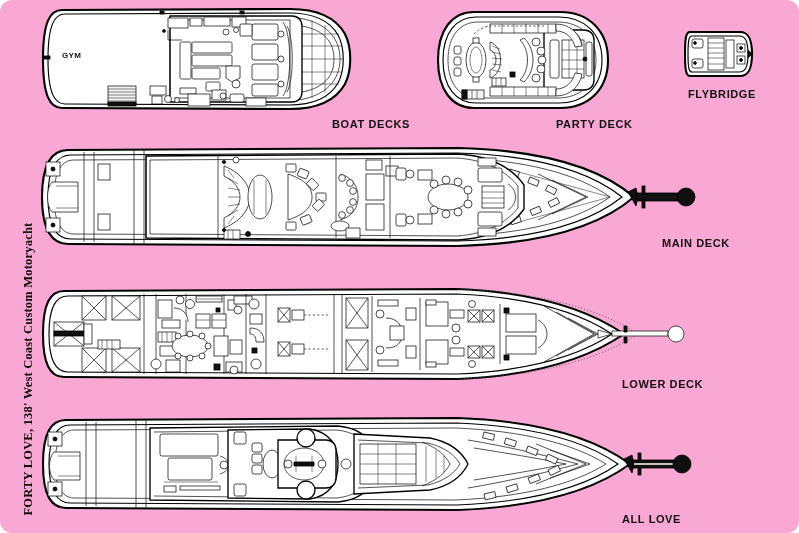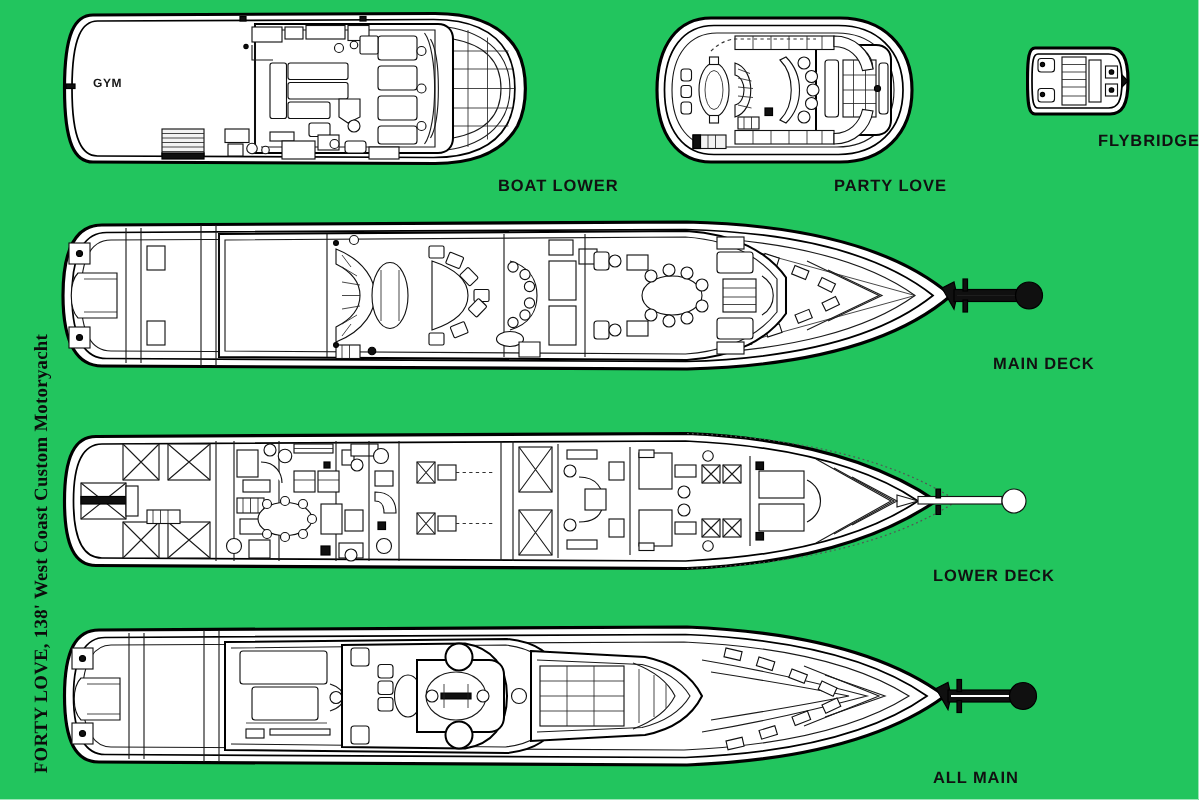"GYM" #page-root { background: #22c55e -> #f9a8d4; border-radius: none -> 12px }
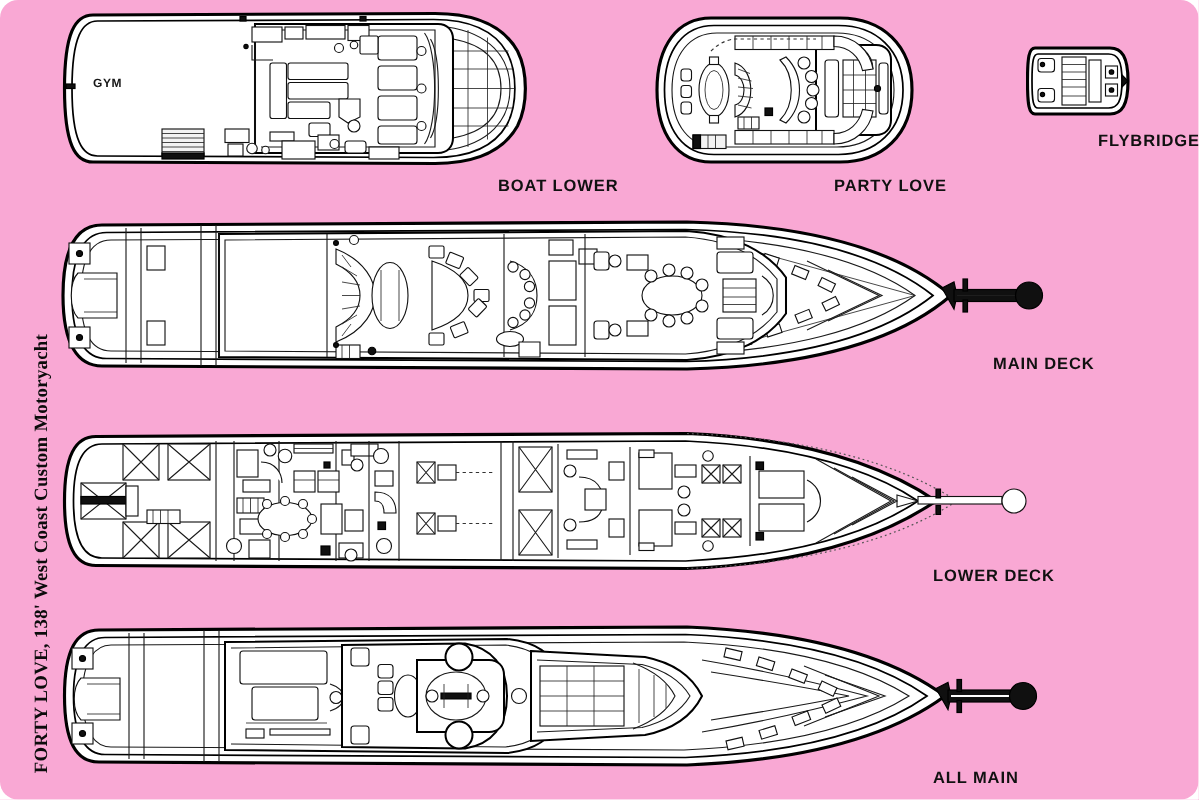"FLYBRIDGE" div.deck-label { margin-left: 44px -> none }
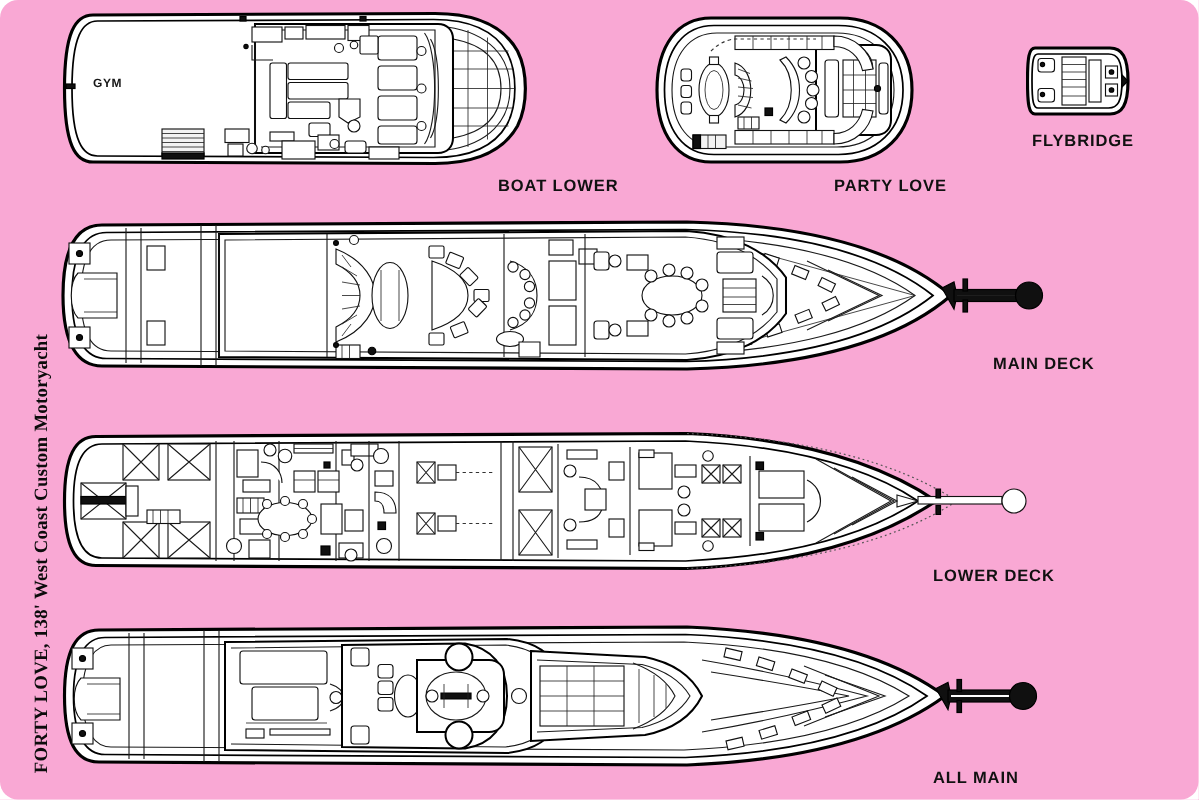"BOAT LOWER" div.deck-label { text: LOWER -> DECKS }
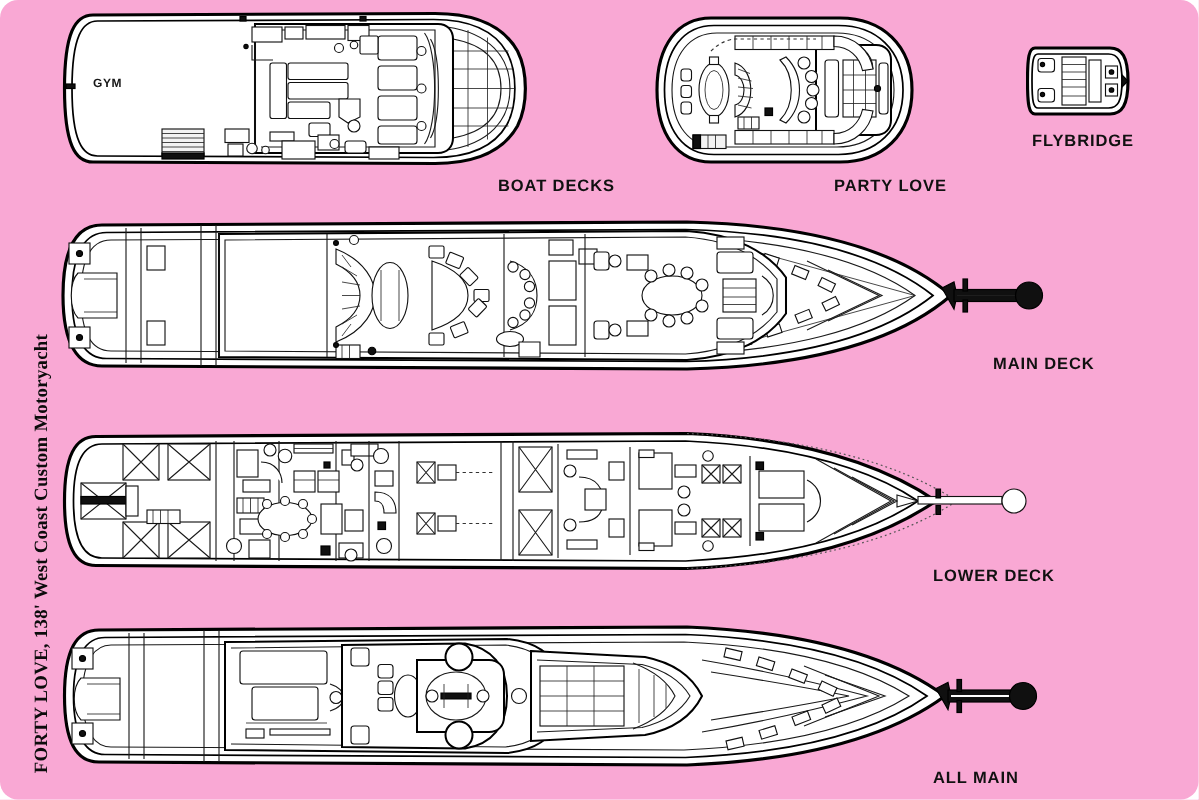"PARTY LOVE" div.deck-label { text: LOVE -> DECK }
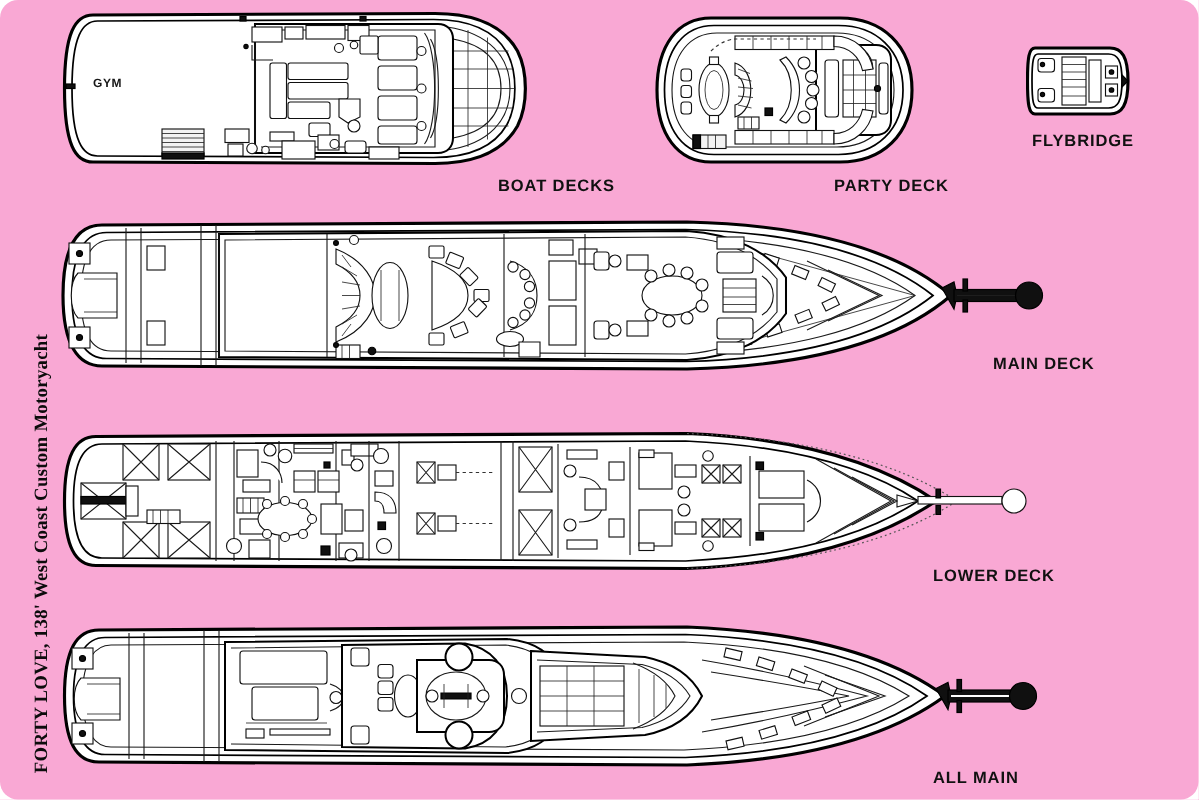"ALL MAIN" div.deck-label { text: MAIN -> LOVE }
